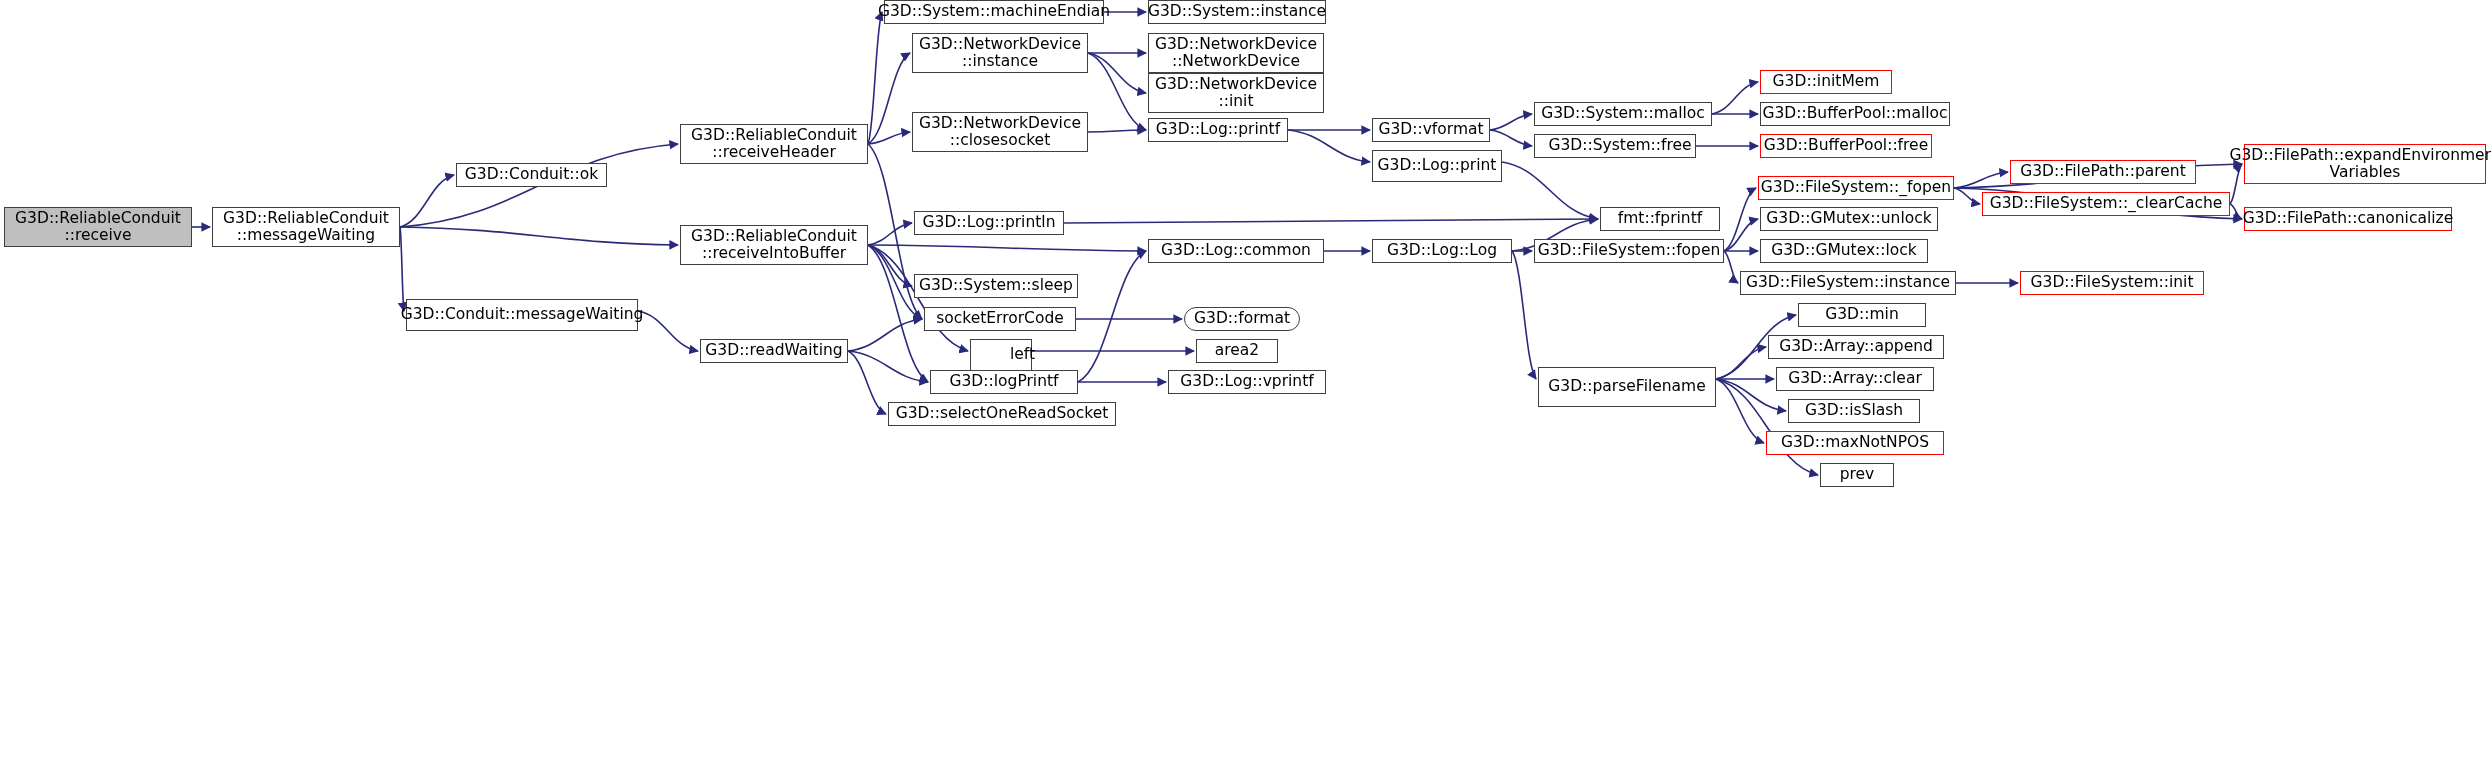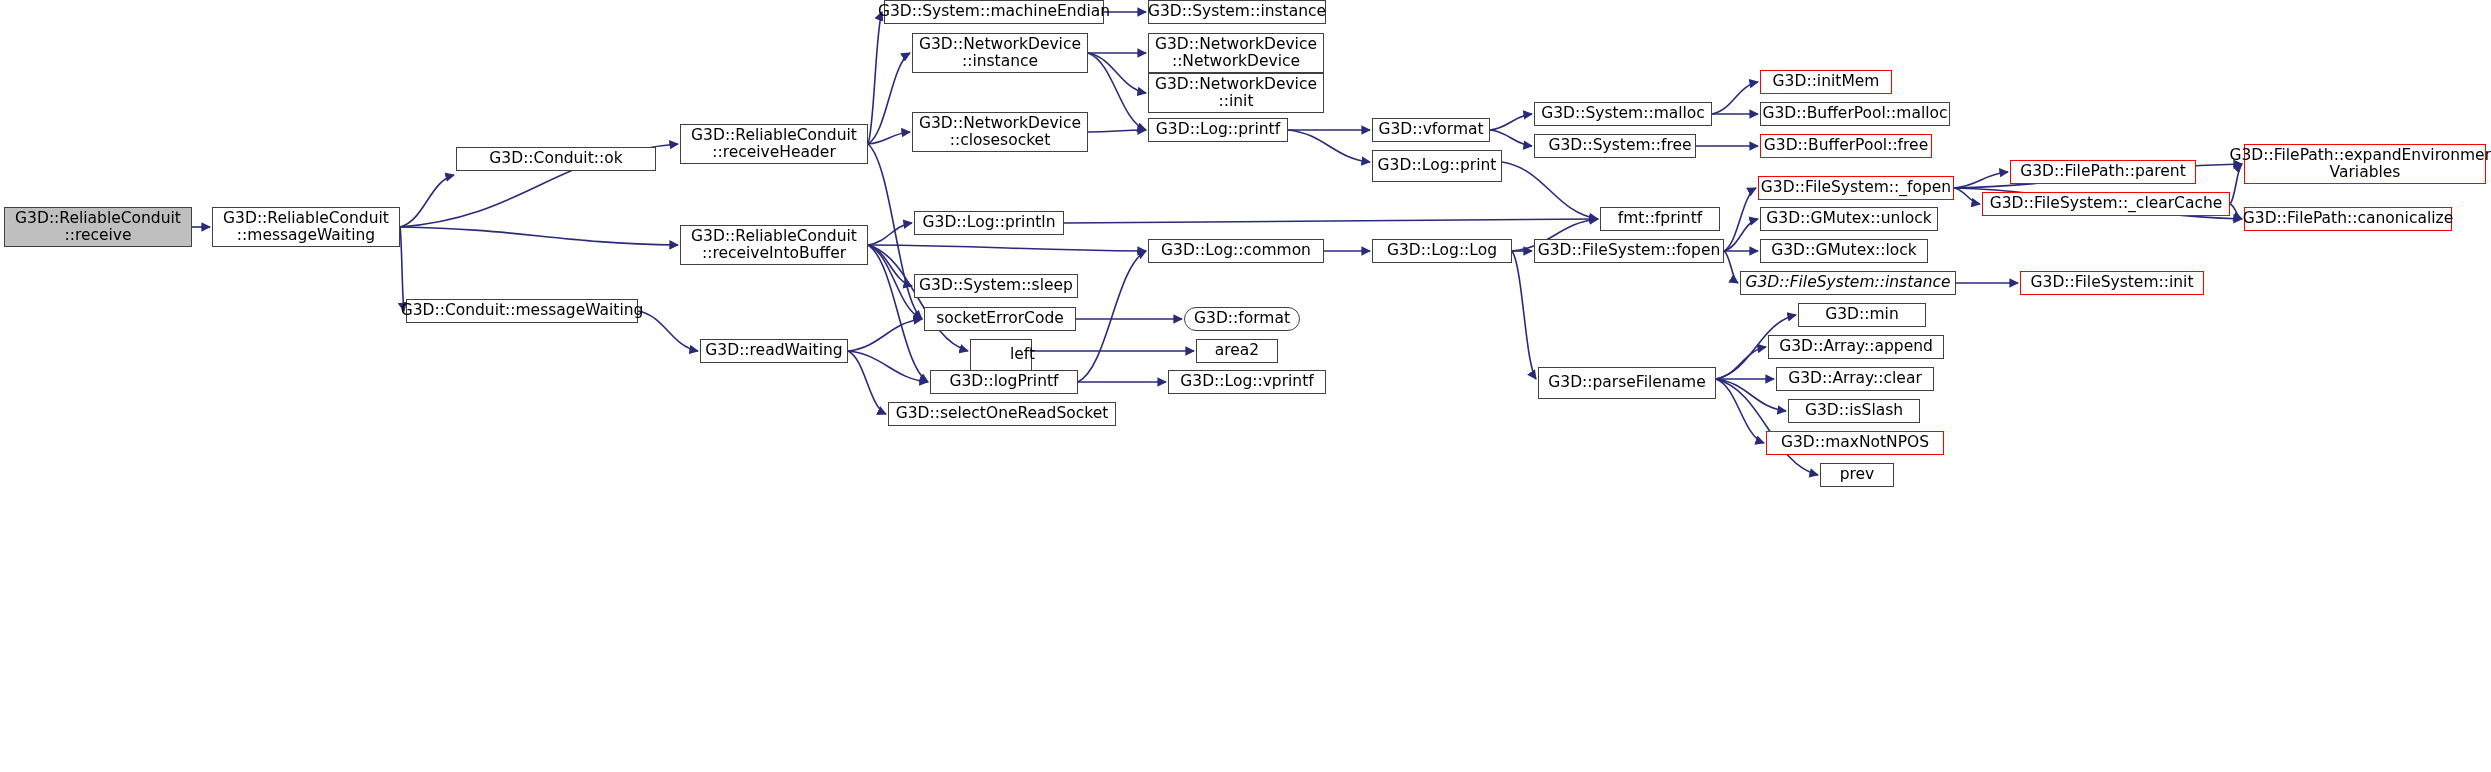"G3D::Conduit::ok" div.node { top: 147px -> 163px; width: 200px -> 151px }
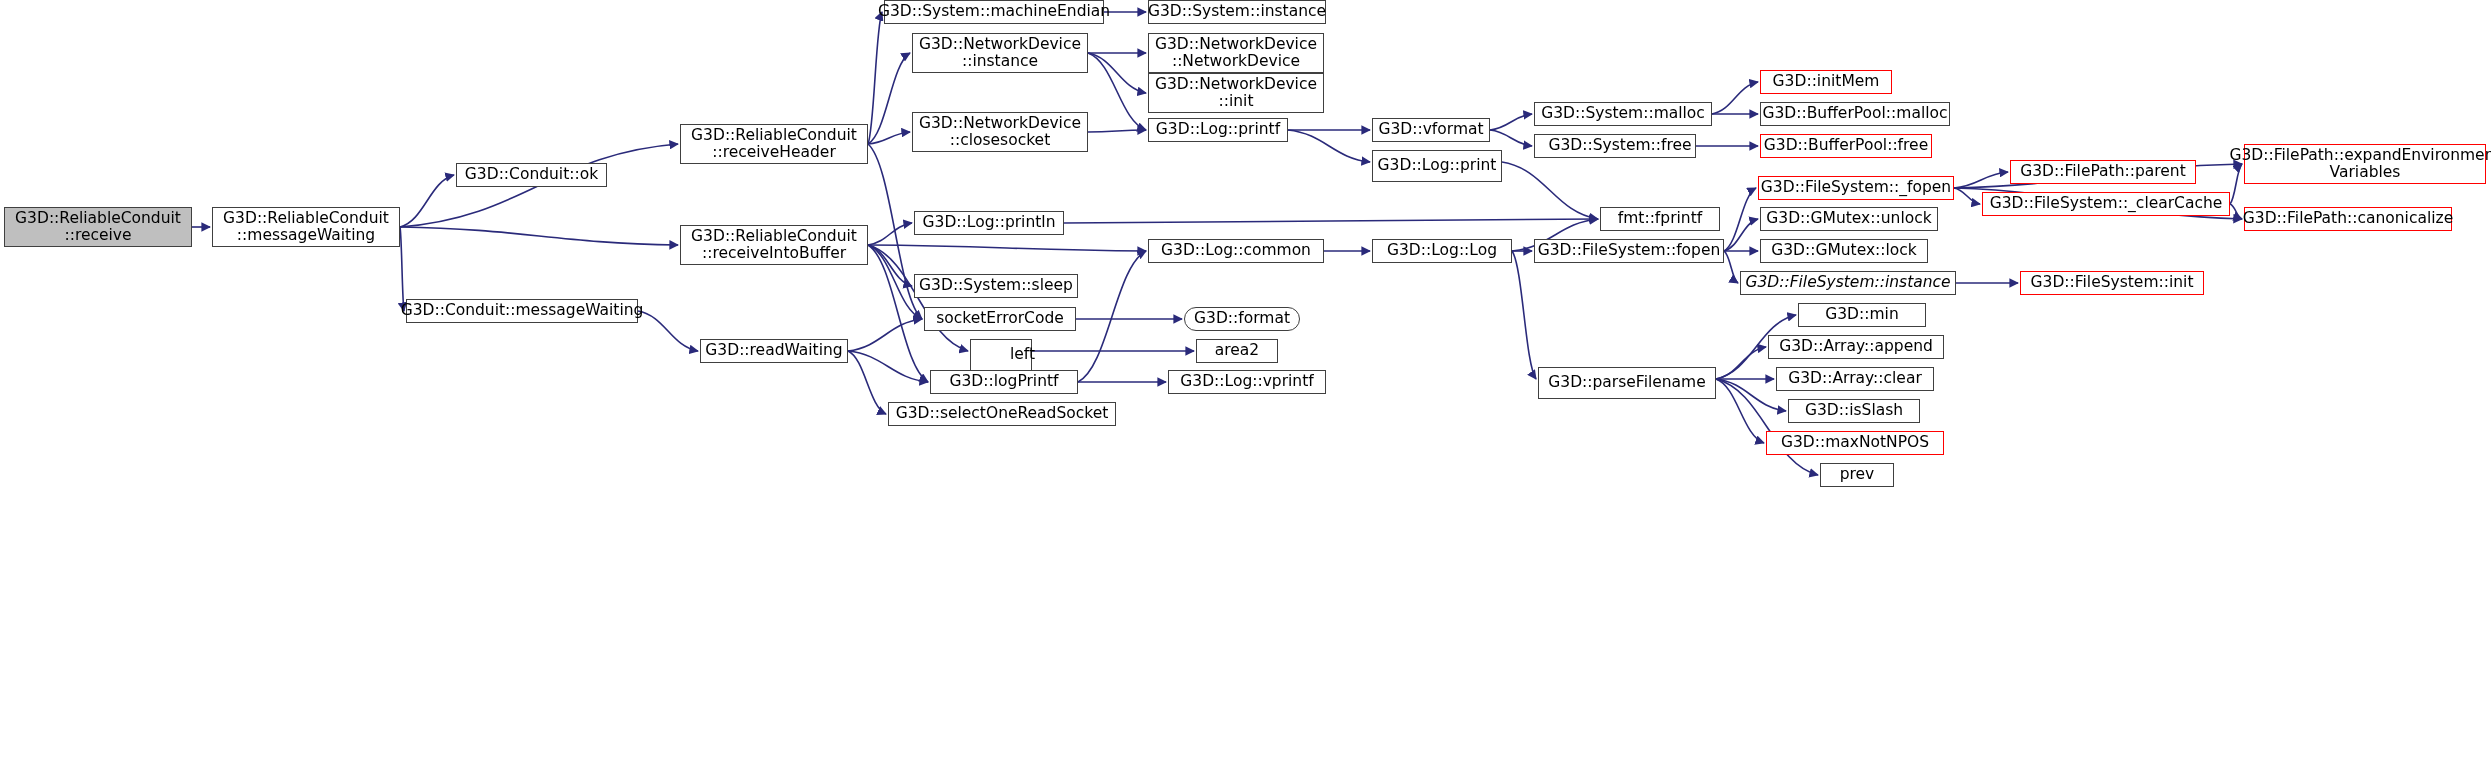"G3D::FileSystem::instance" div.node { font-style: italic -> none }
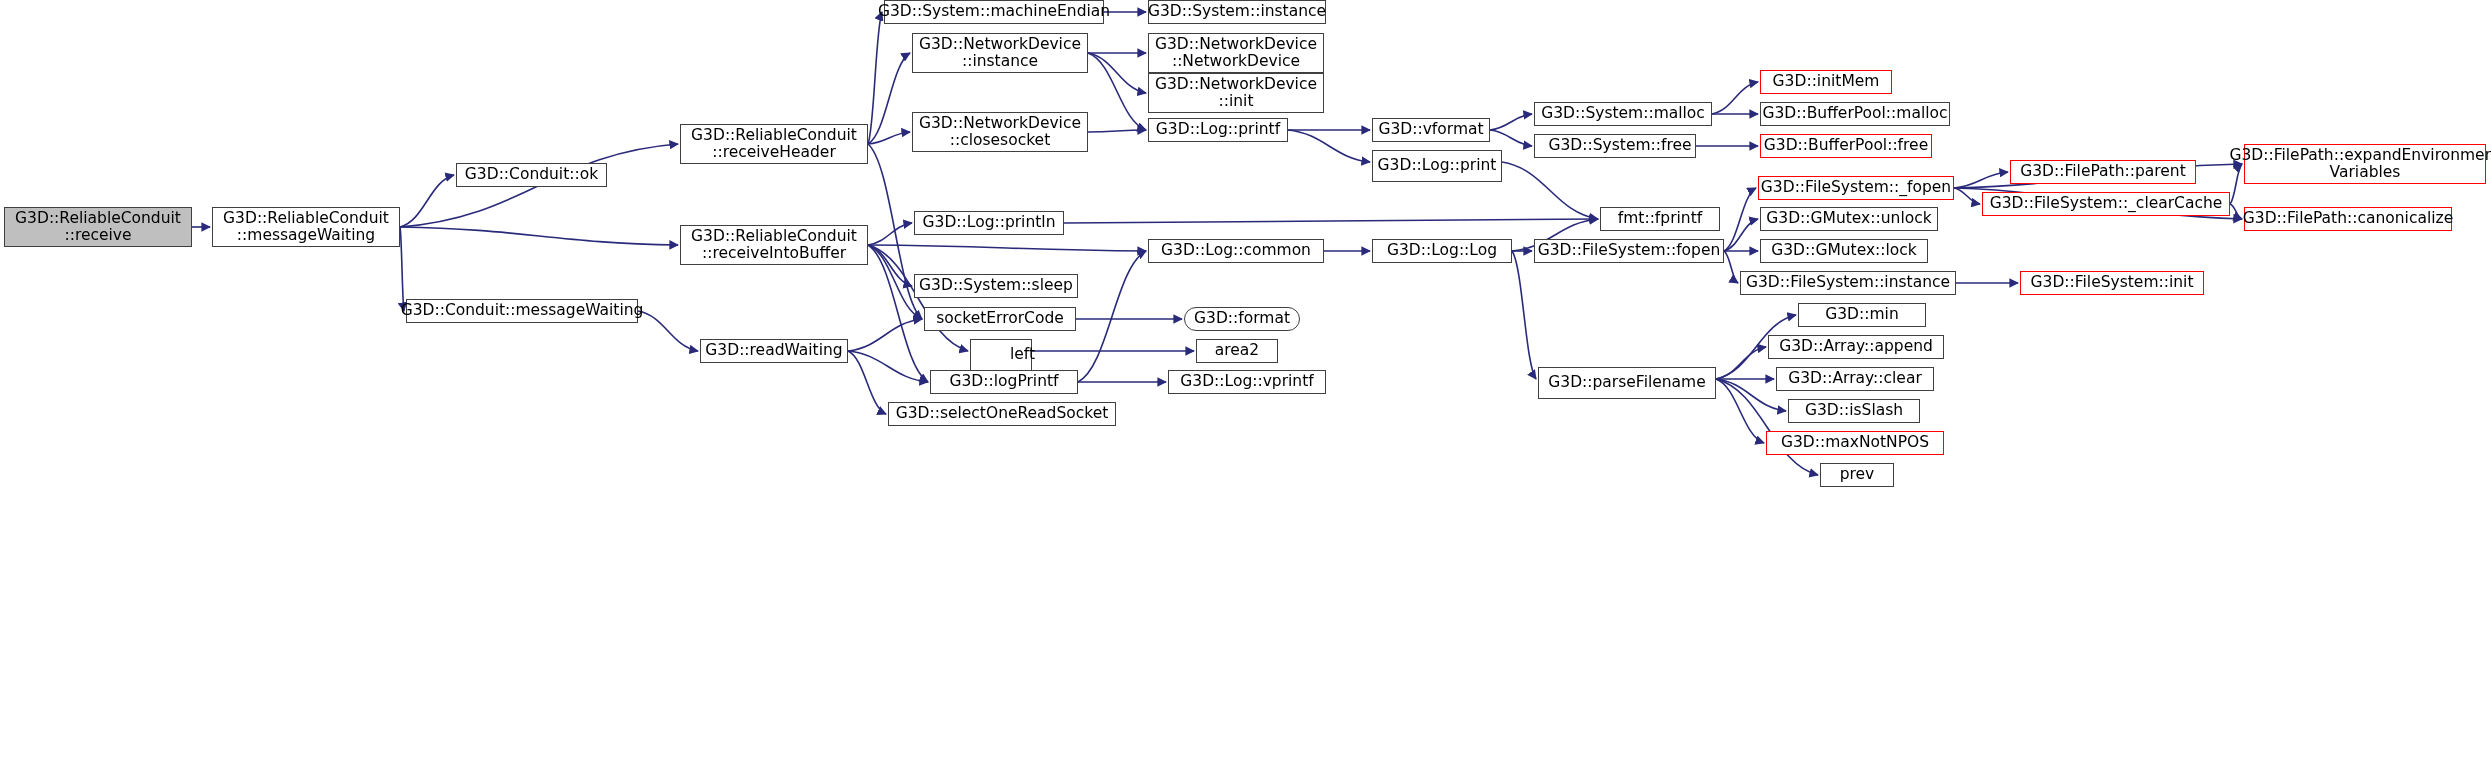"G3D::Conduit::messageWaiting" div.node { height: 24px -> 32px }
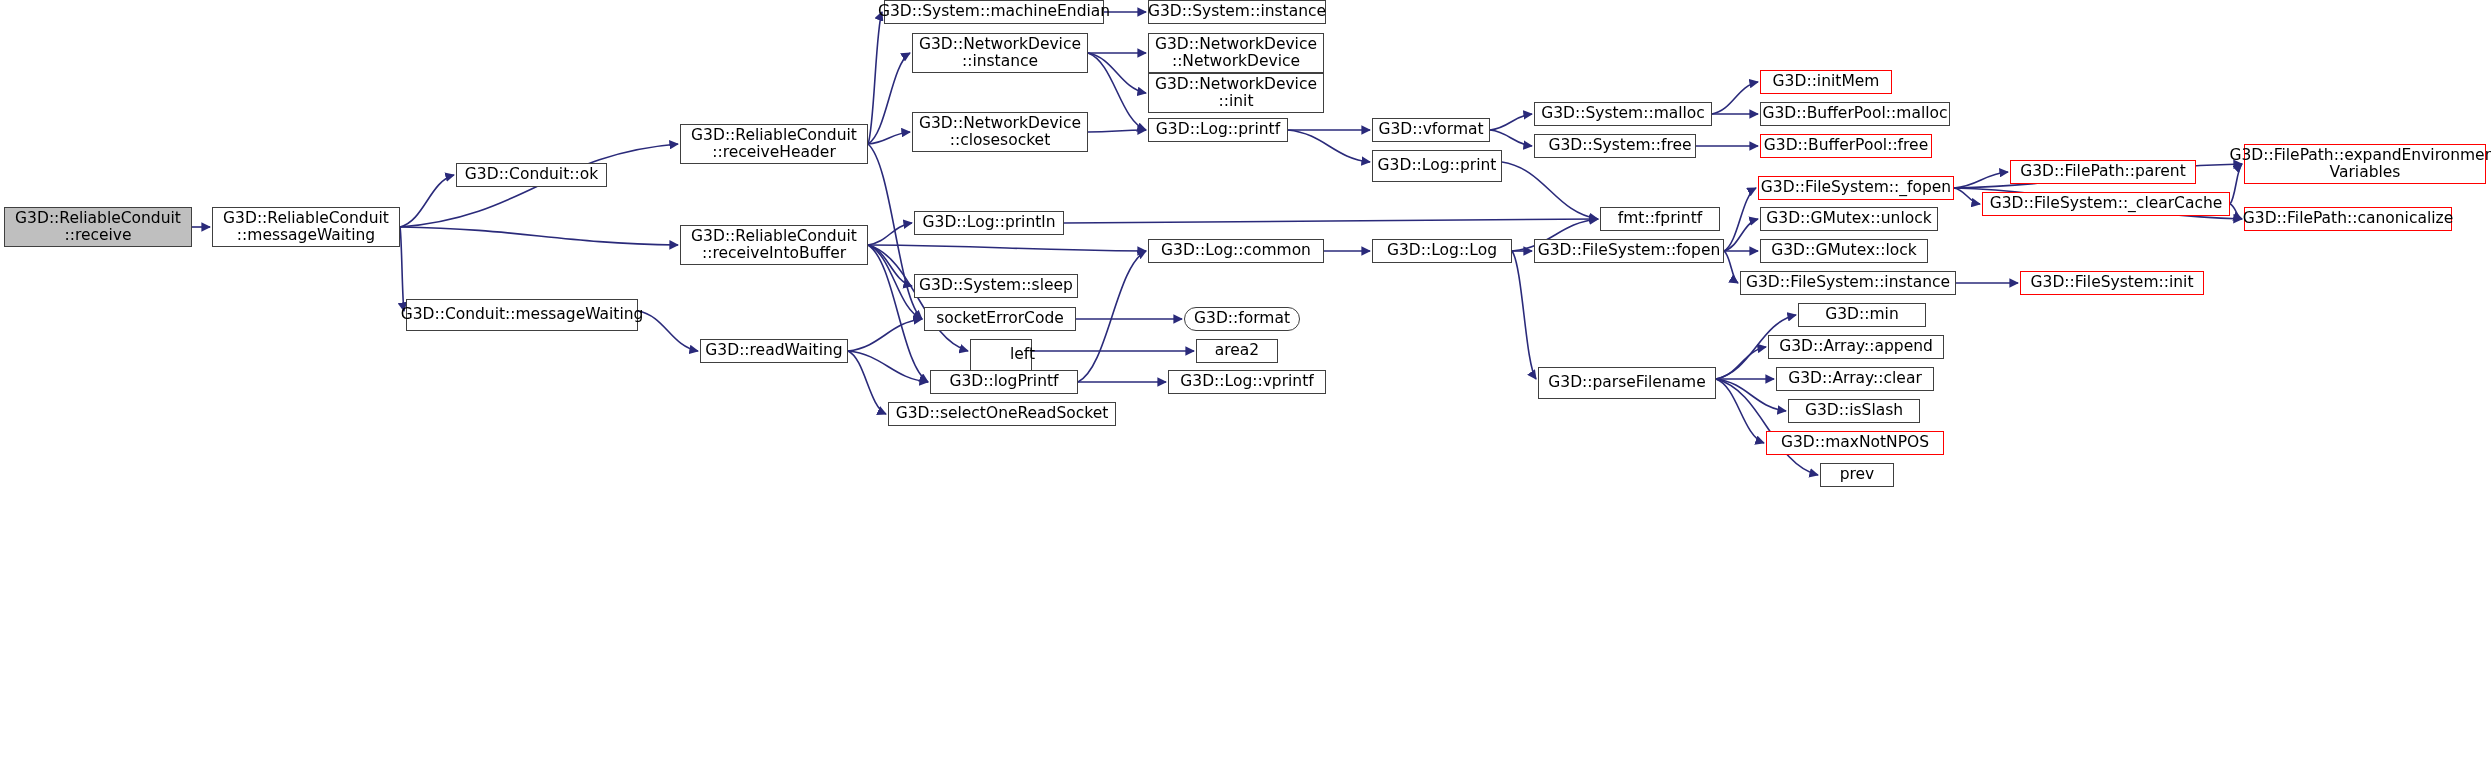"G3D::parseFilename" div.node { height: 32px -> 40px }
